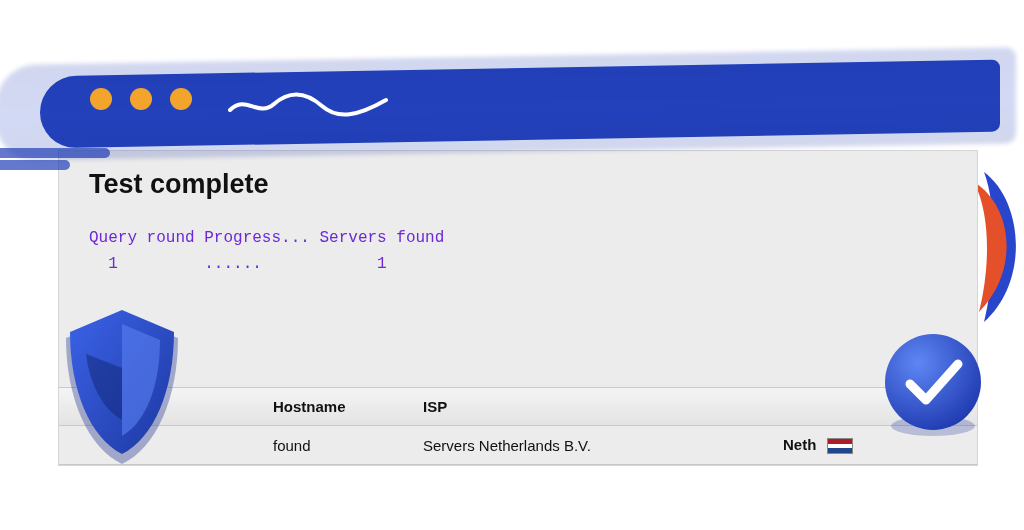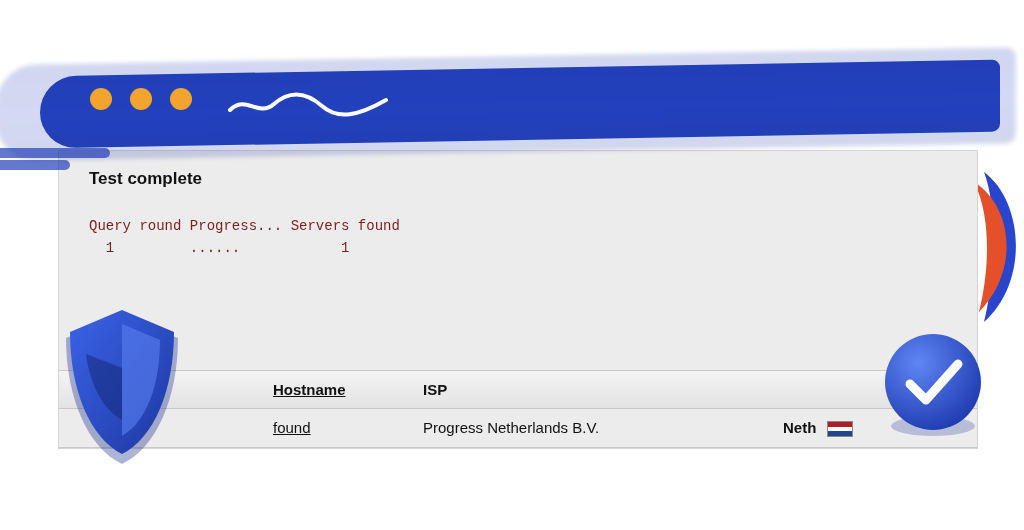"Test complete" .page-title { font-size: 17px -> 27px }
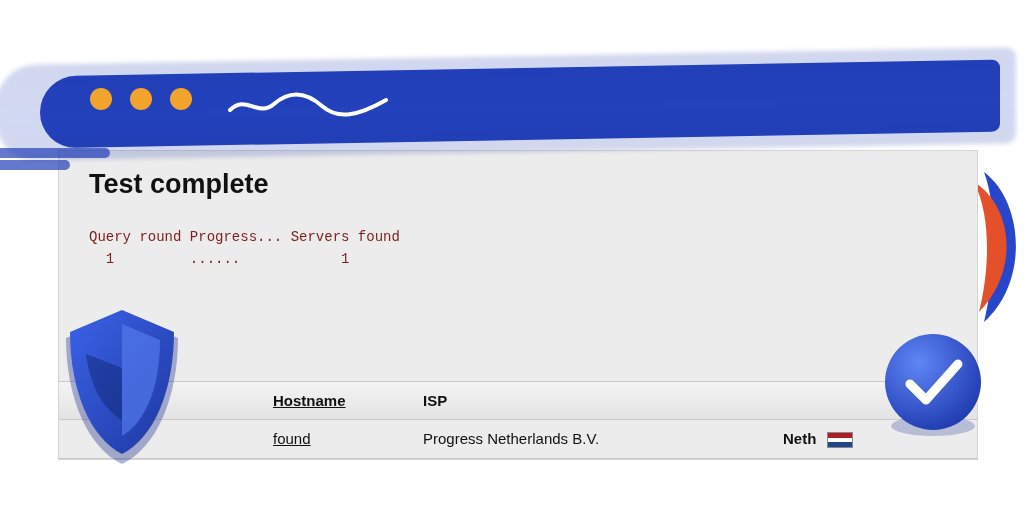"Query round Progress... Servers found" .query-block { color: #7f1d1d -> #6d28d9; font-size: 14px -> 16px }
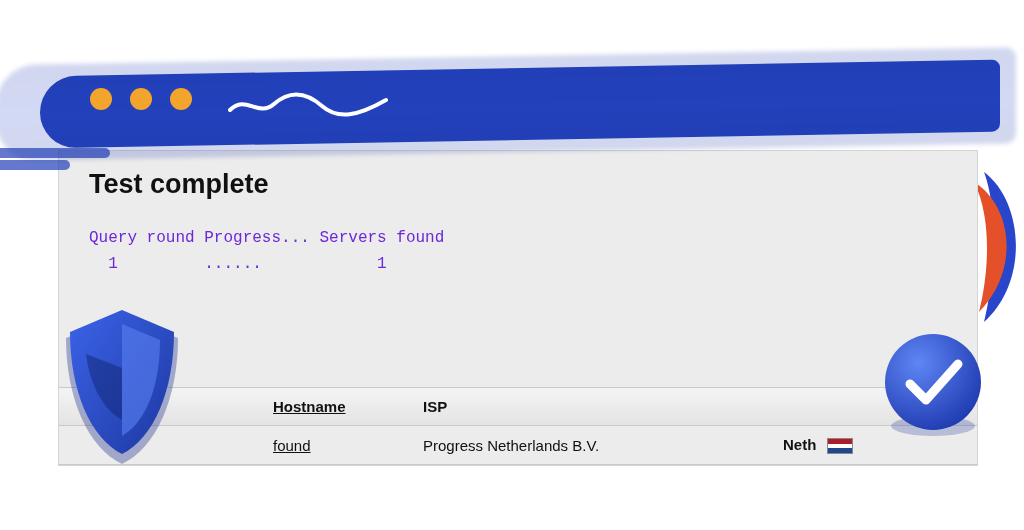"Hostname" .col-hostname { text-decoration: underline -> none }
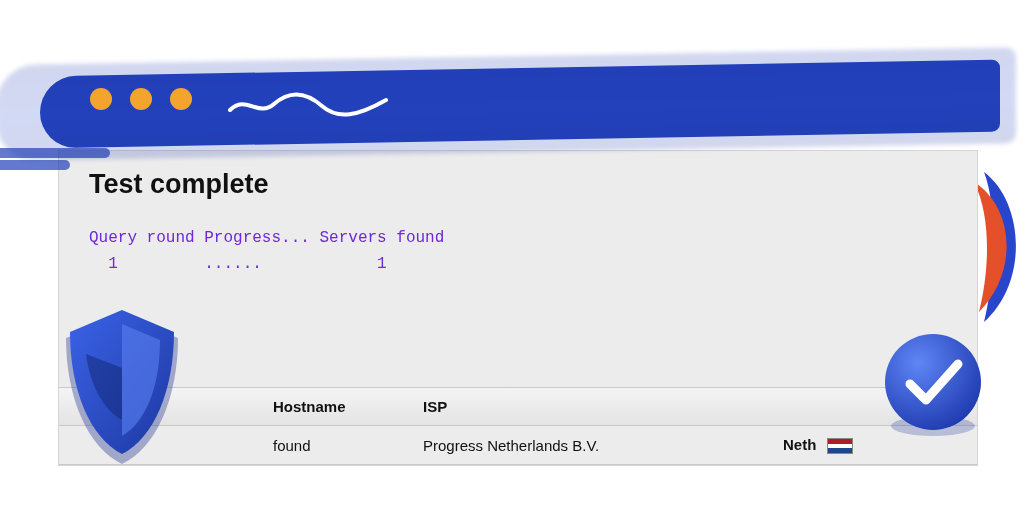"Progress Netherlands B.V." td.col-isp { text: Progress -> Servers }
